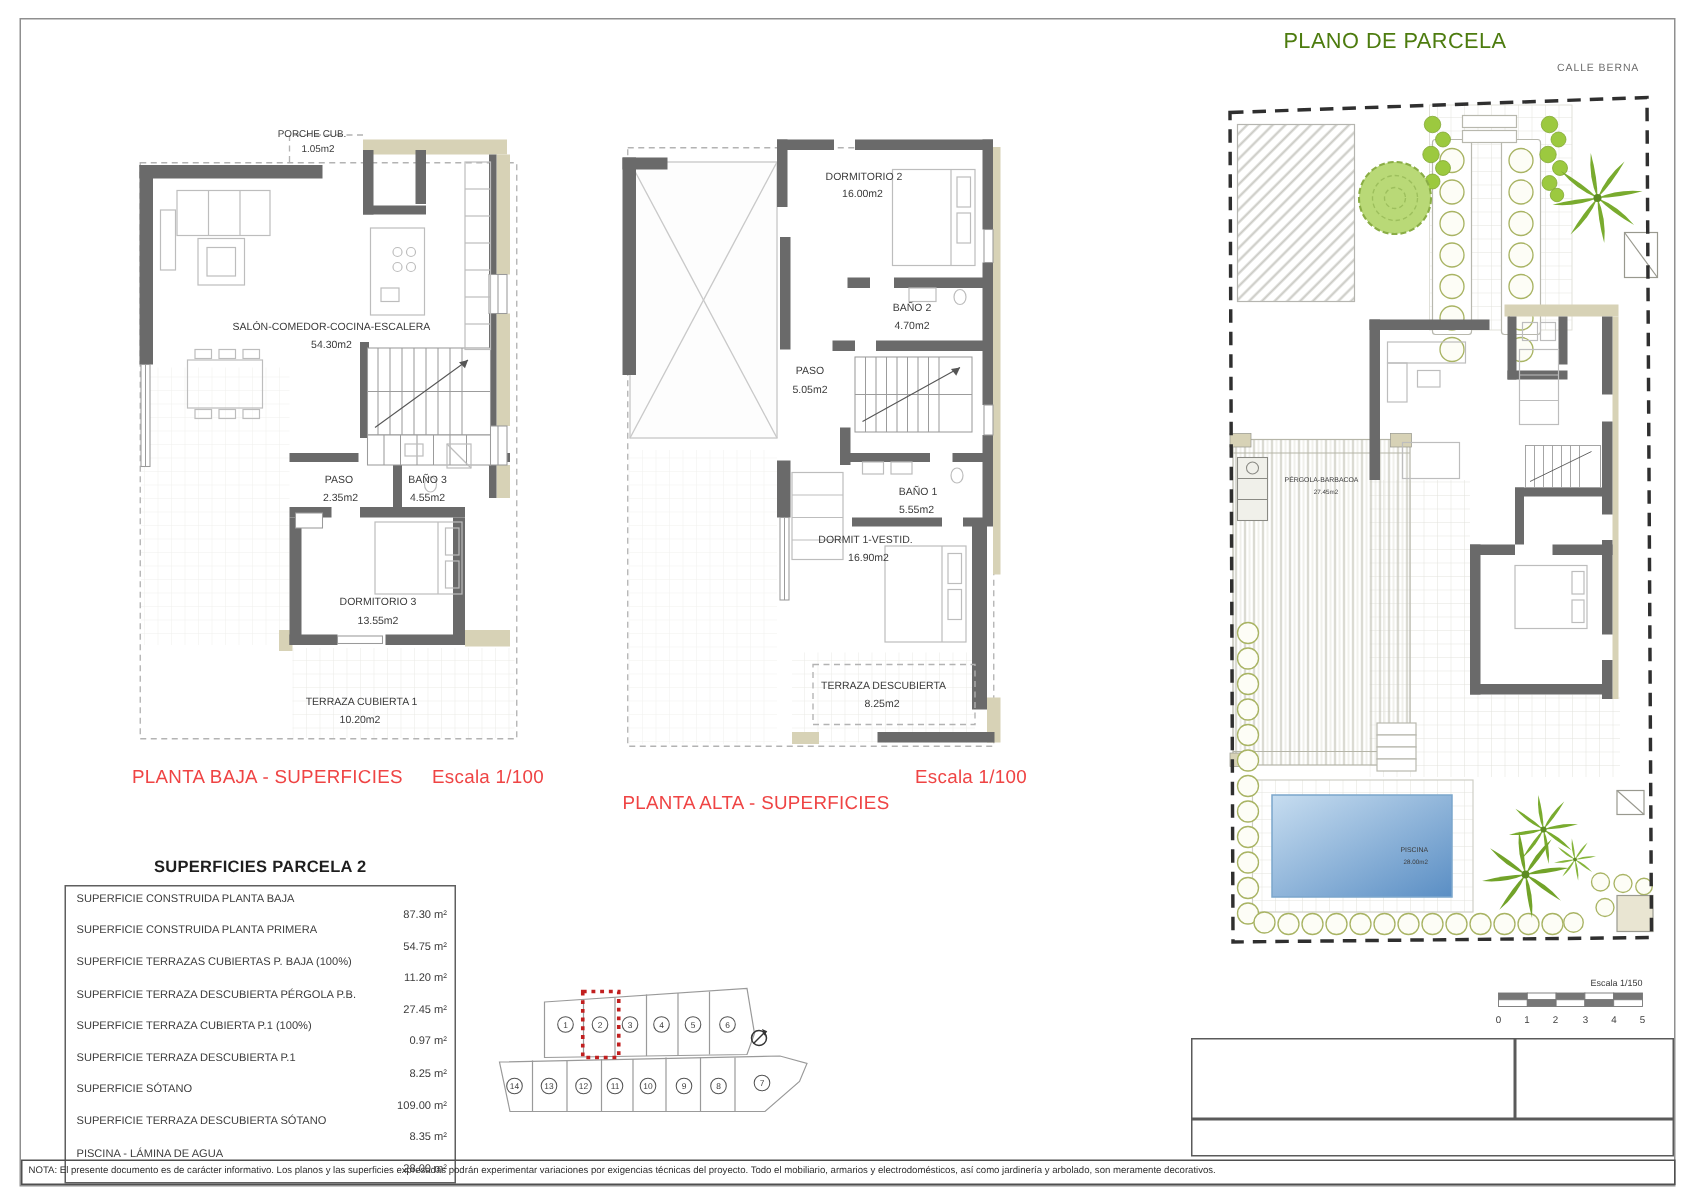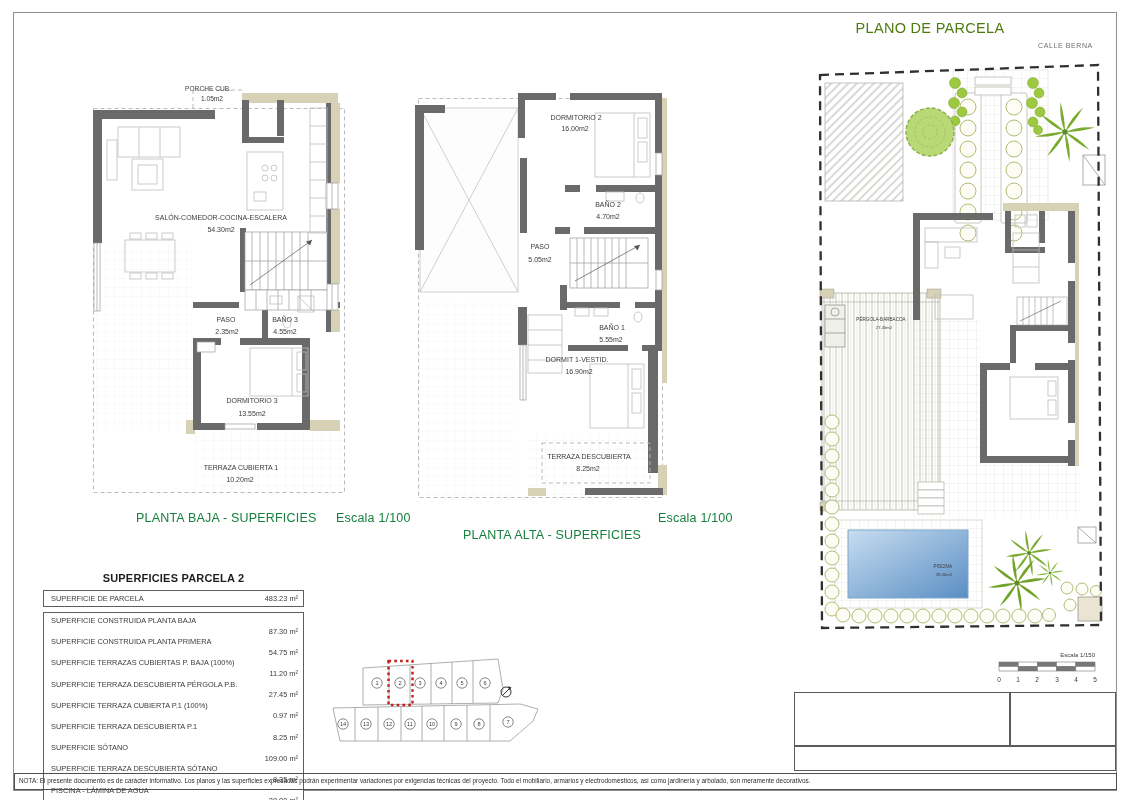"PLANTA BAJA - SUPERFICIES" .plan-title { color: #15803d -> #ef4444; margin-left: 48px -> none }
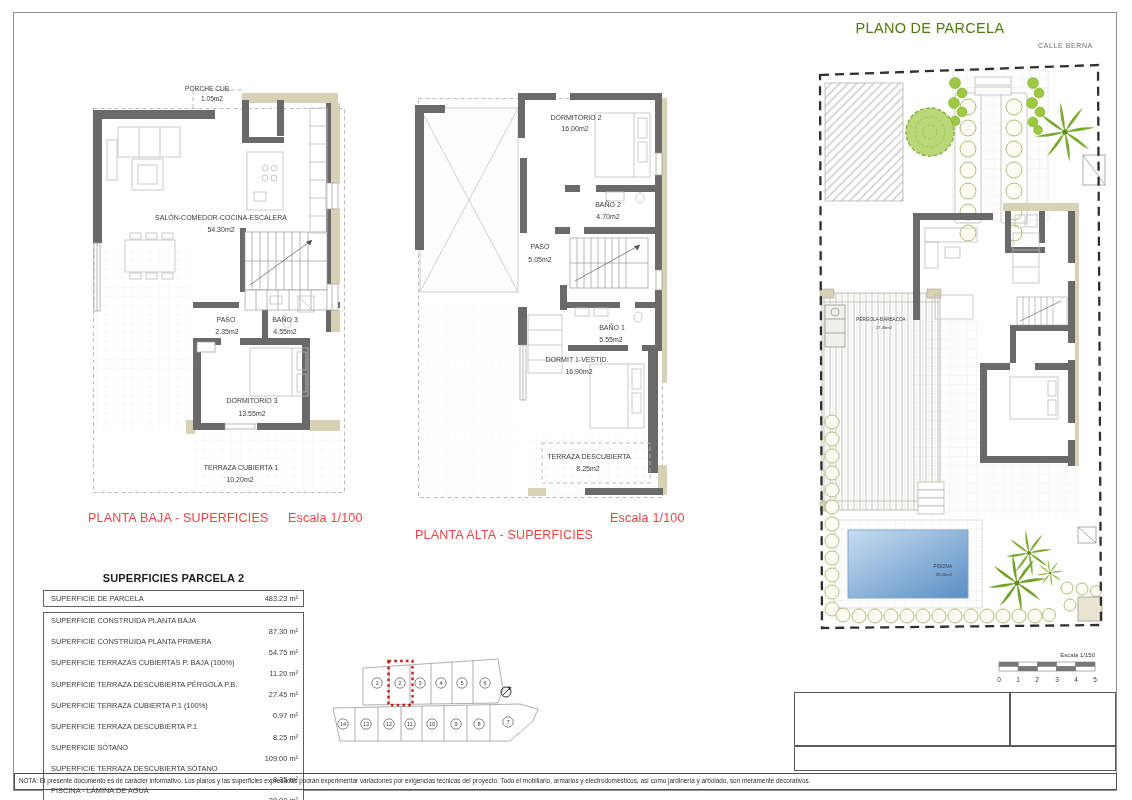"SUPERFICIE DE PARCELA" div.srow { html: <div> <span>SUPERFICIE DE PARCELA</span> <span>483.23 m²</span> </div> -> none }
